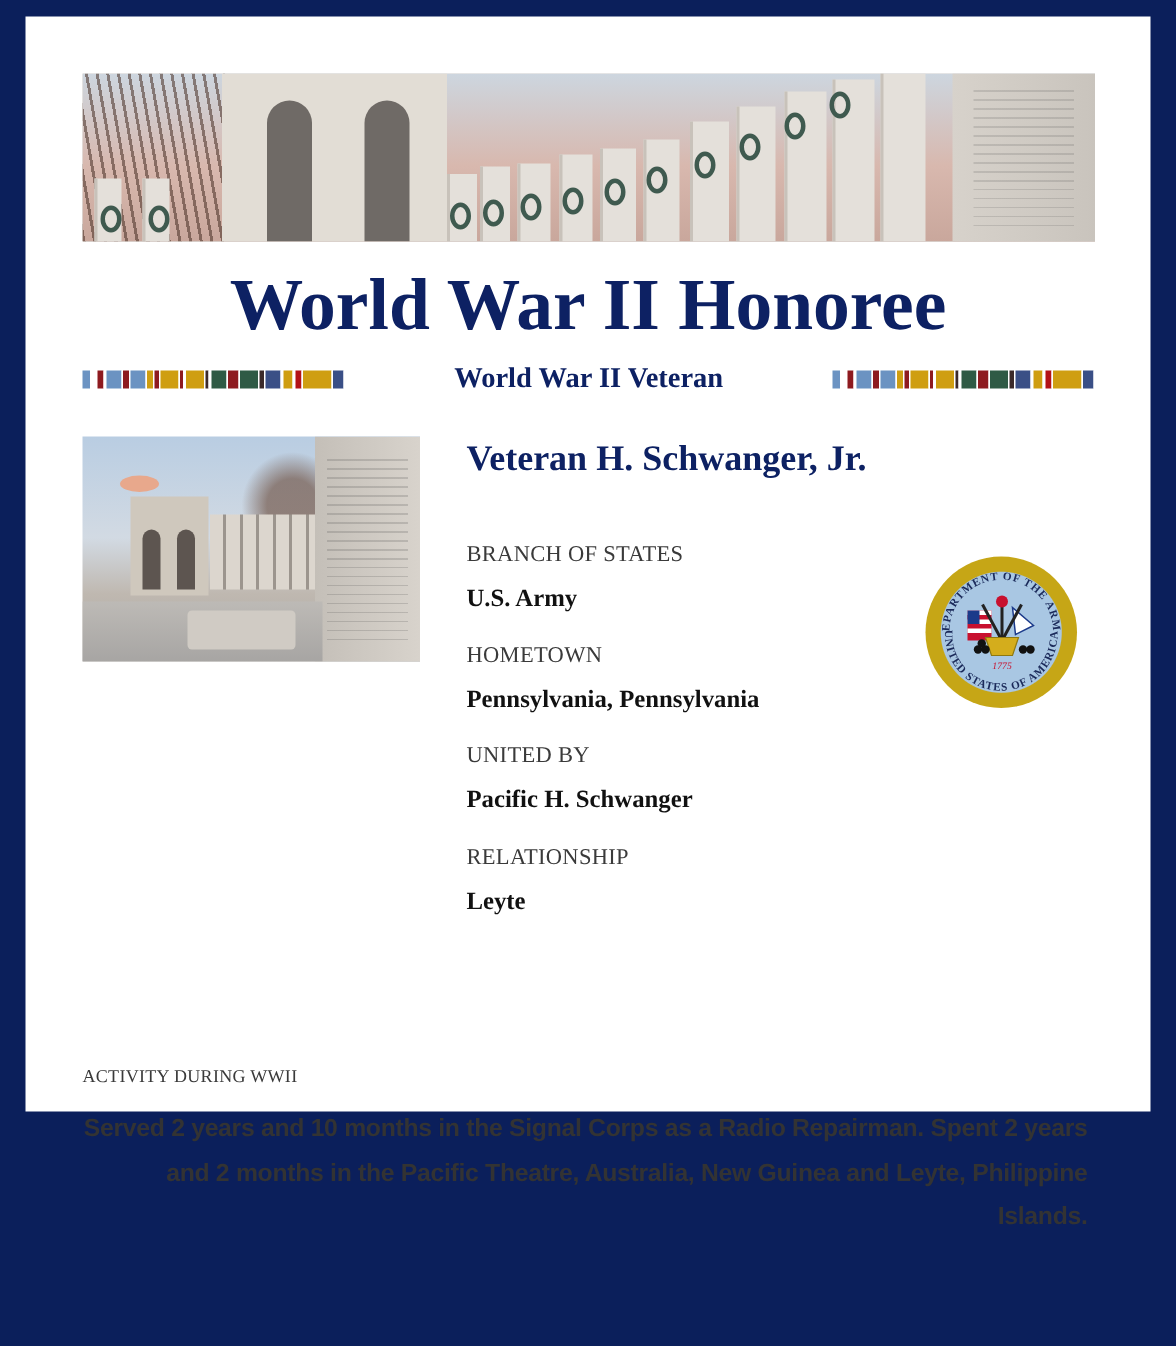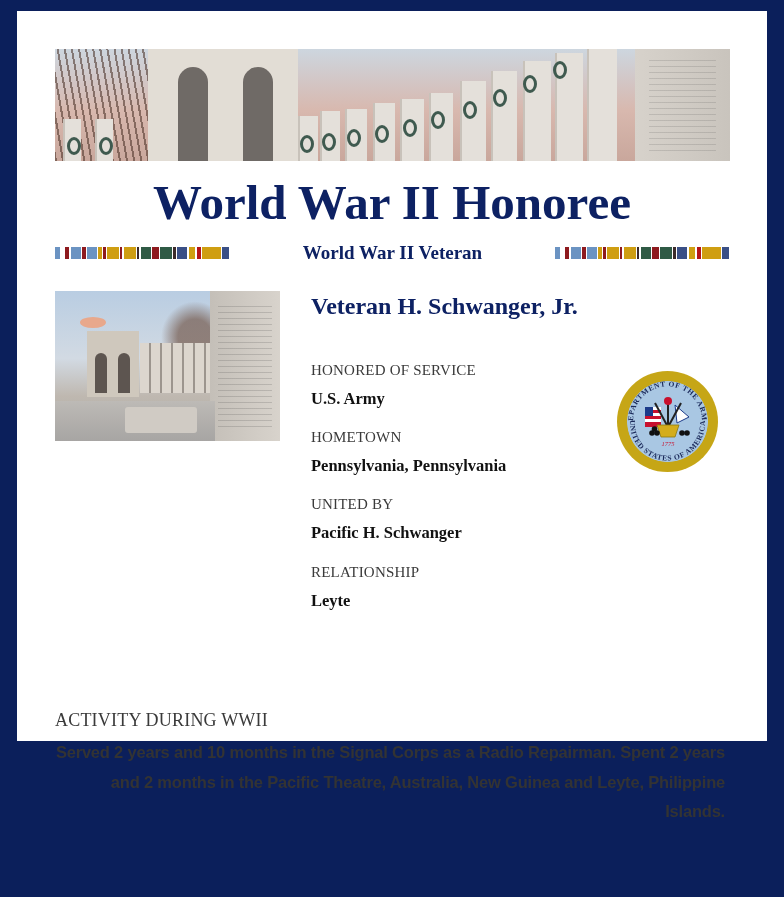"HONORED OF SERVICE" div.field-label { text: HONORED OF SERVICE -> BRANCH OF STATES }
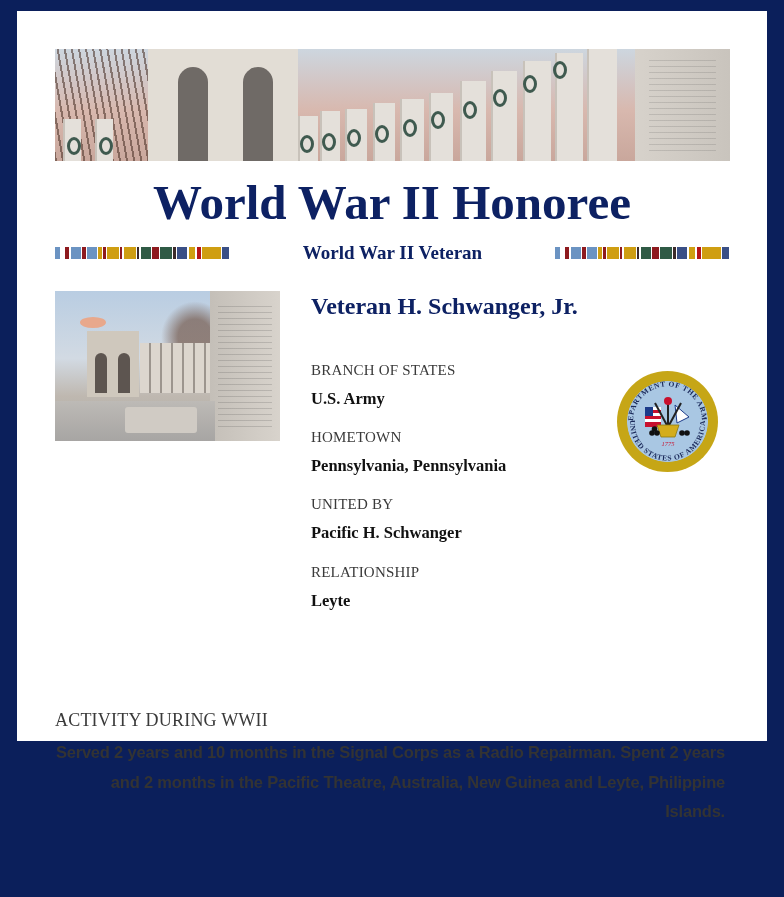"ACTIVITY DURING WWII" .activity-label { font-size: 18px -> 12px }
